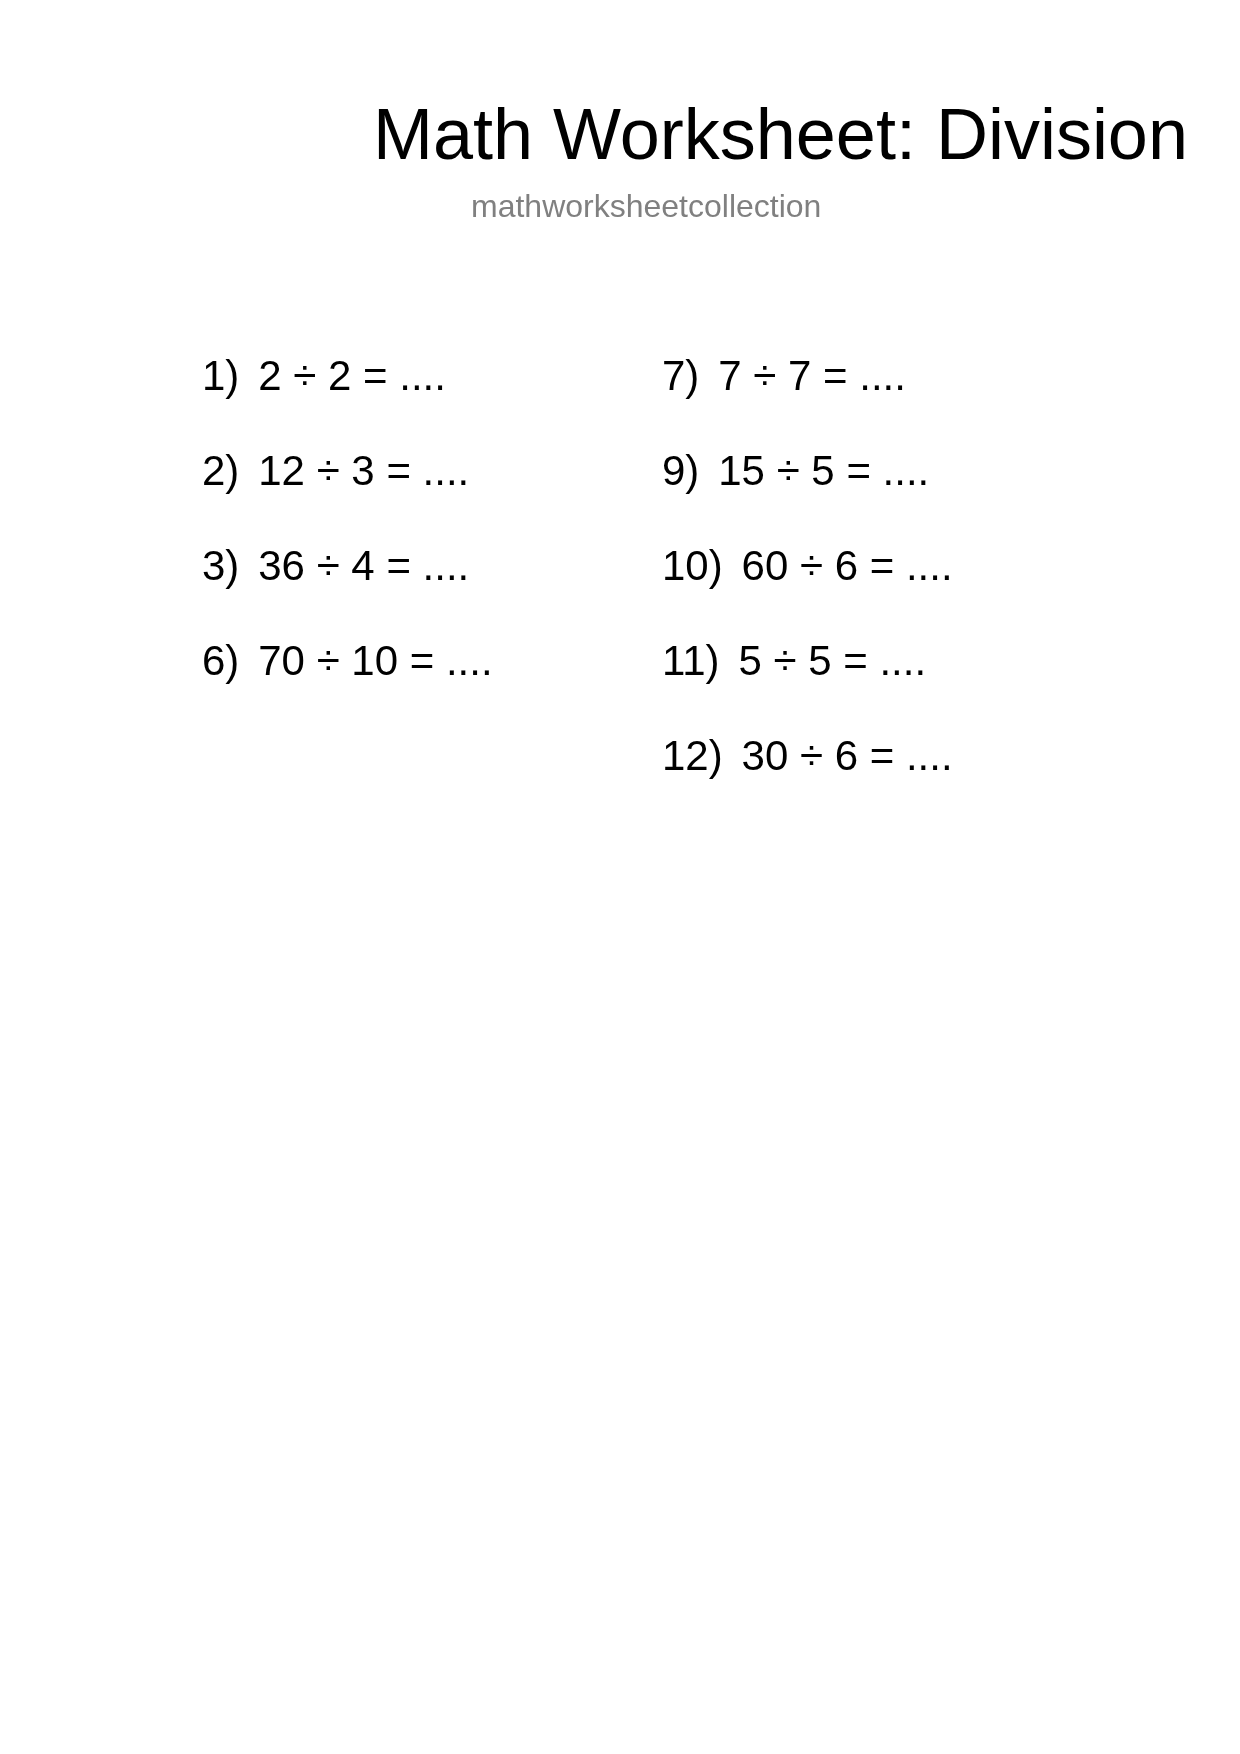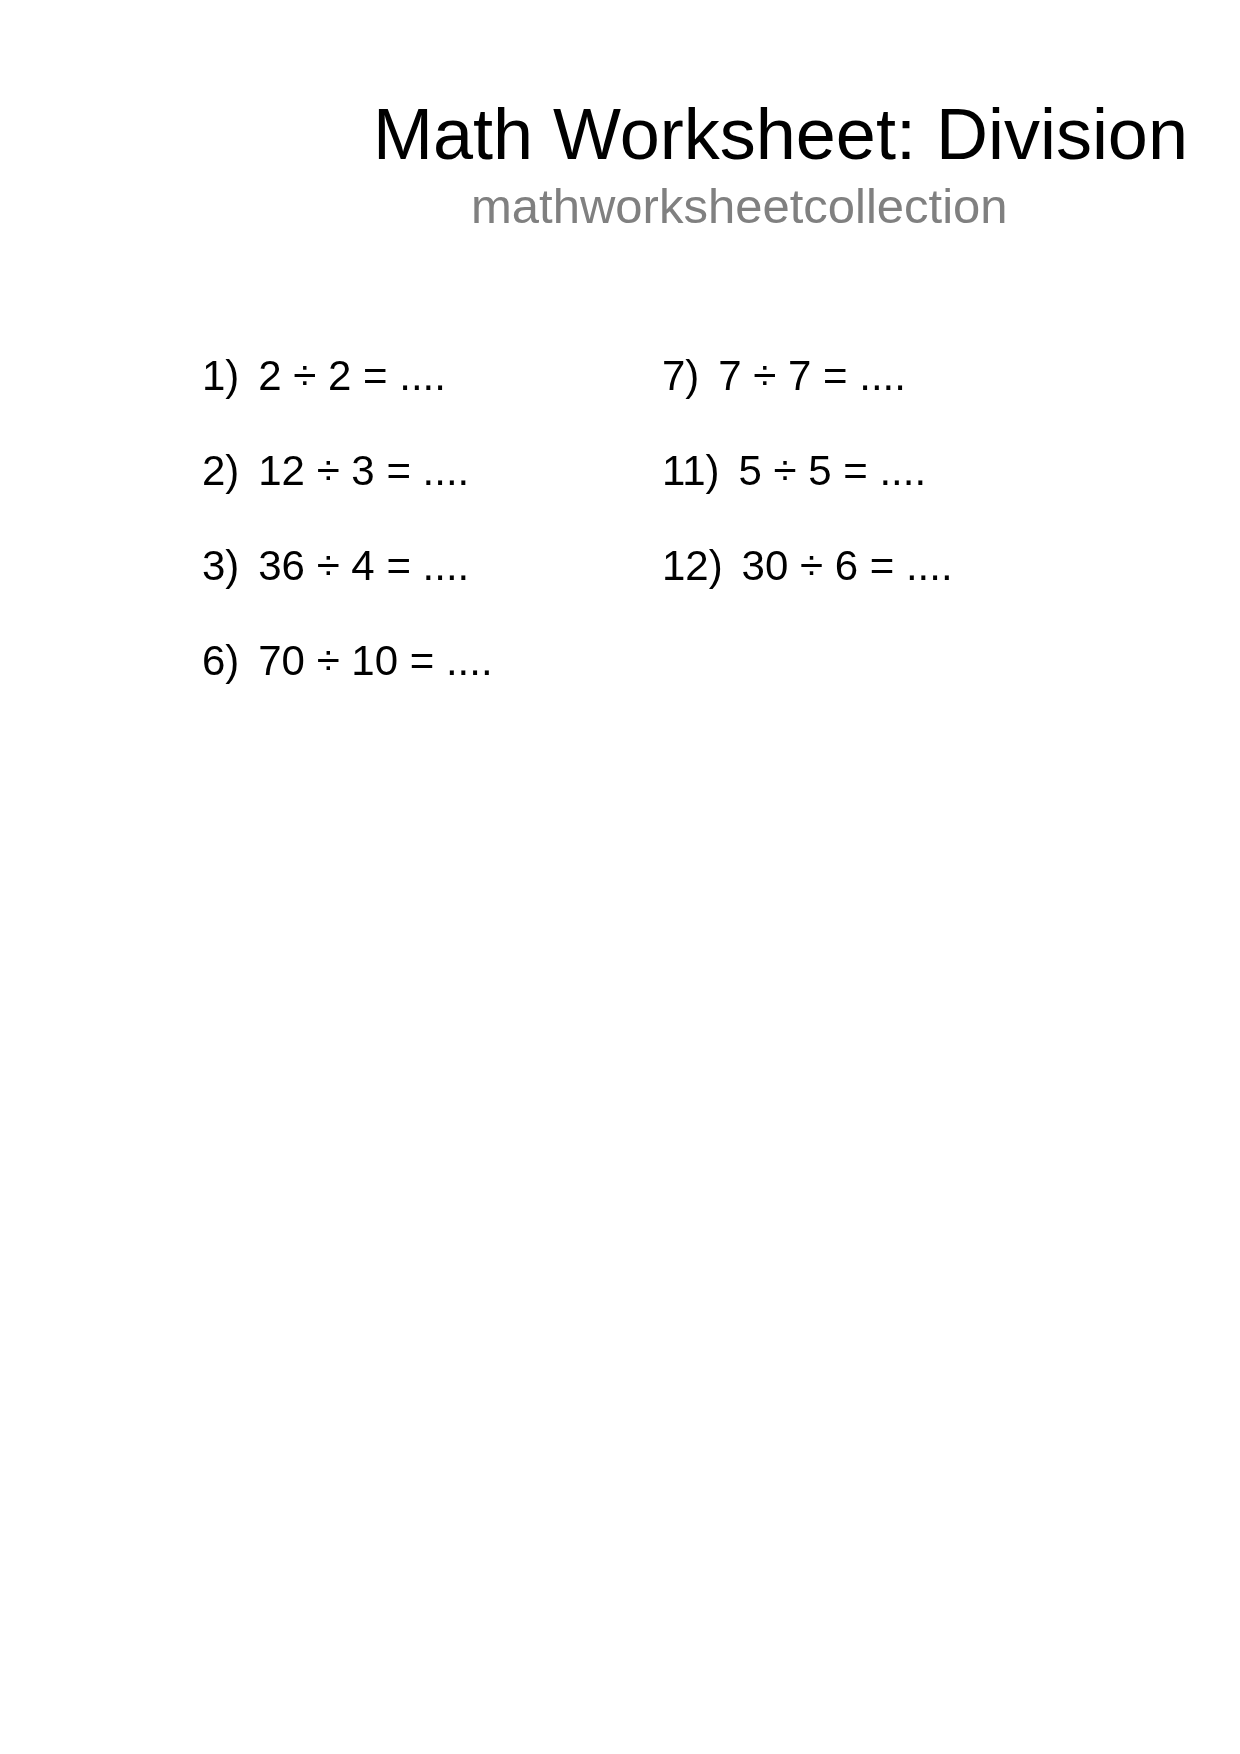"mathworksheetcollection" .subtitle { font-size: 49px -> 32px }
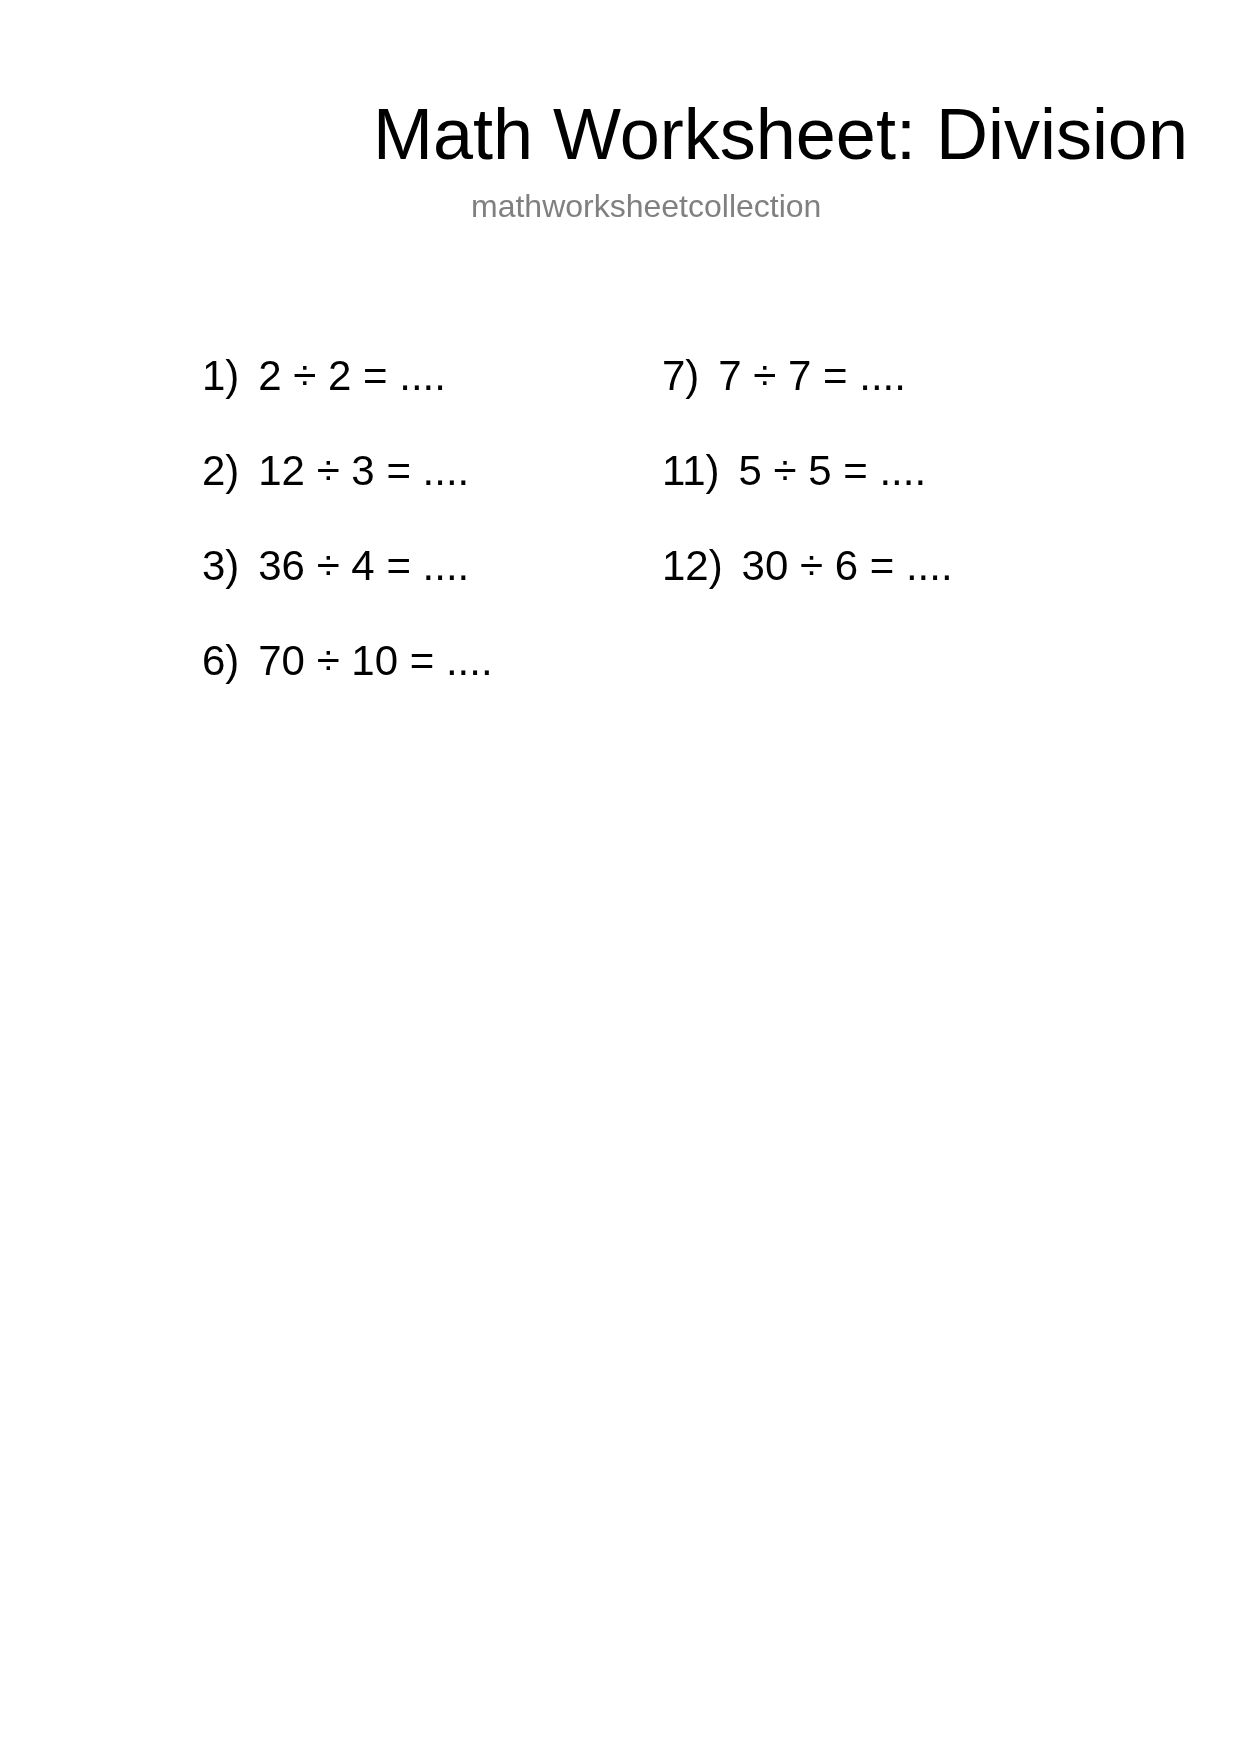"9) 15 ÷ 5 =" div.problem { html: none -> <div><span>9)</span><span>15 ÷ 5 = ....</span></div> }
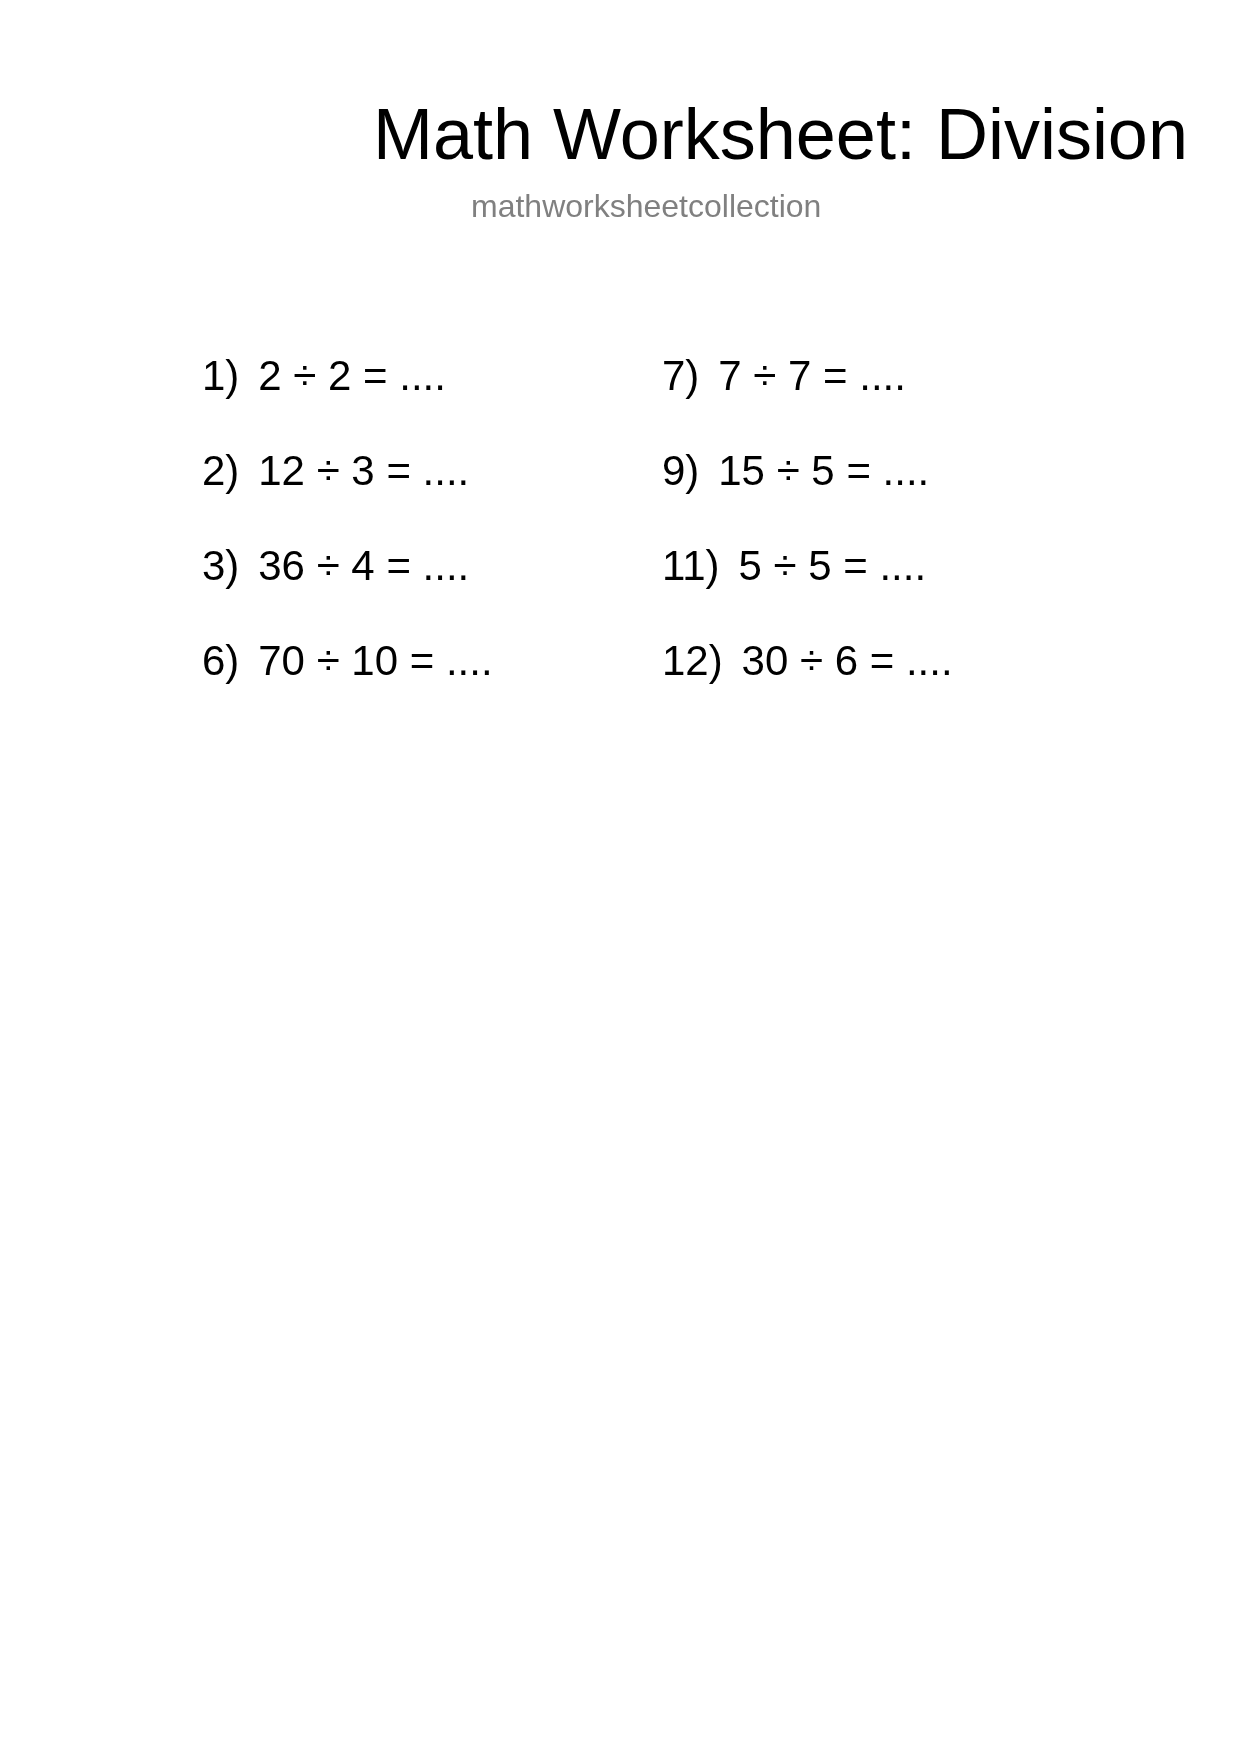"10) 60 ÷ 6 =" div.problem { html: none -> <div><span>10)</span><span>60 ÷ 6 = ....</span></div> }
